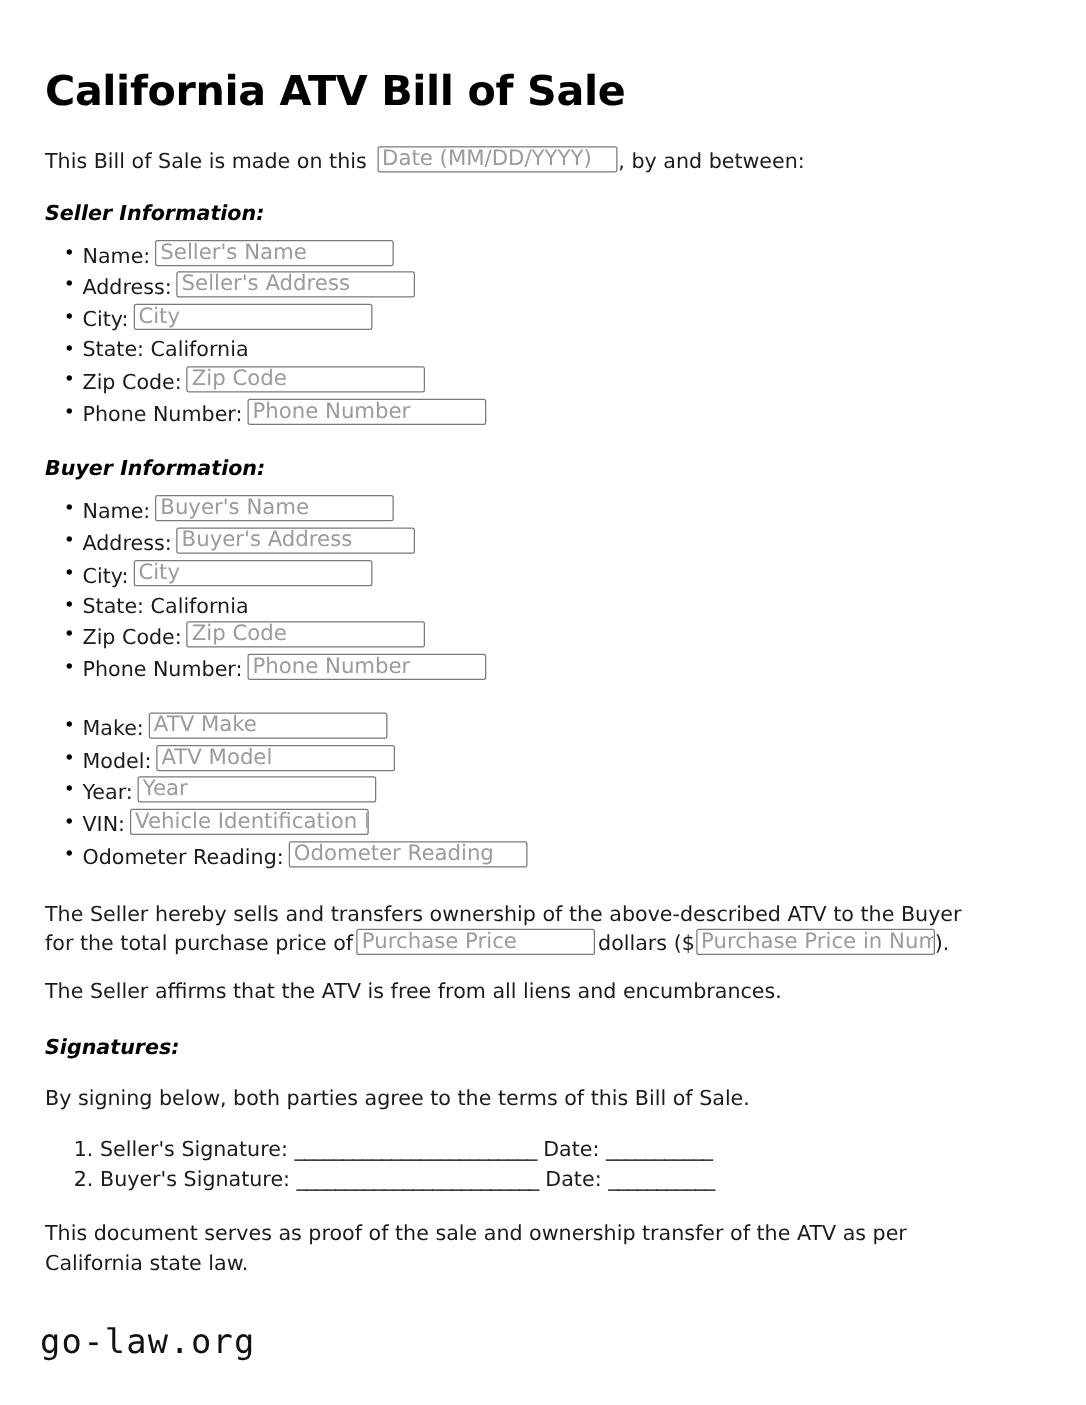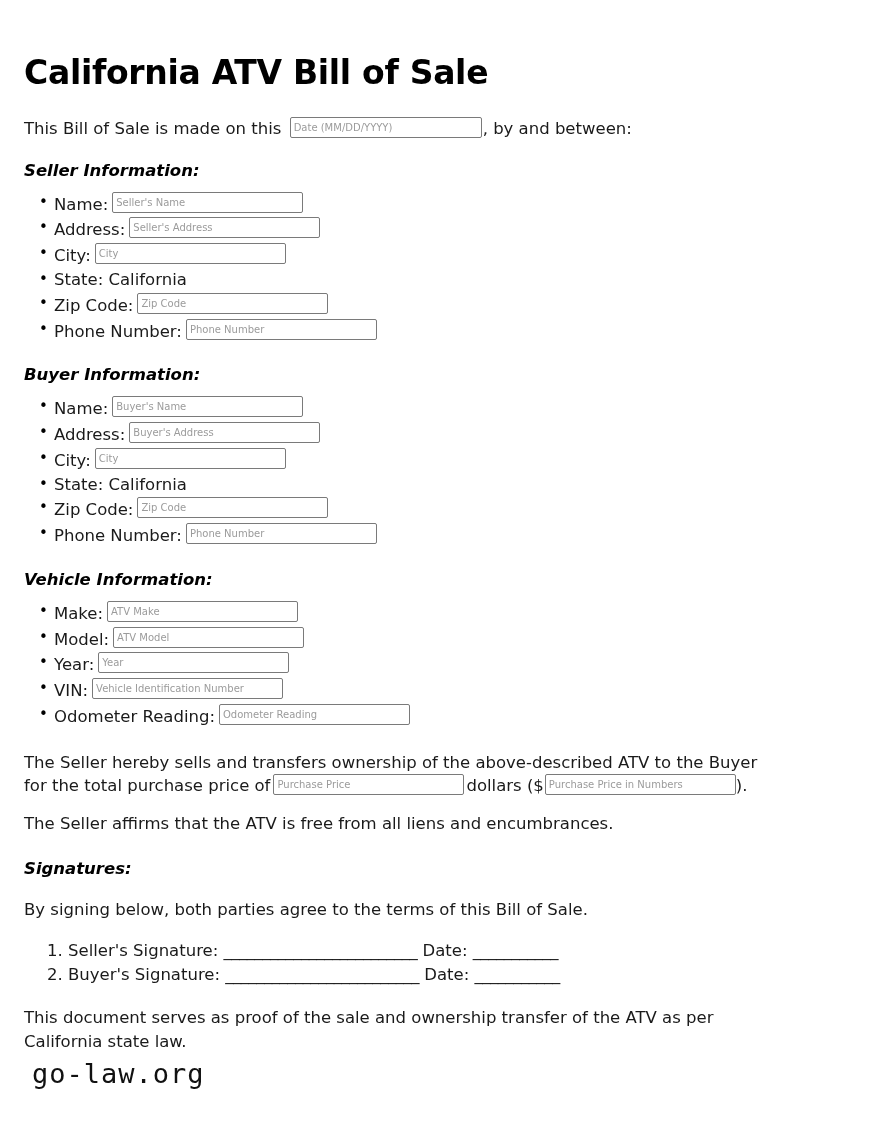"California ATV Bill of Sale" .page { padding: 55px 48px 0 24px -> 55px 48px 0 36px }
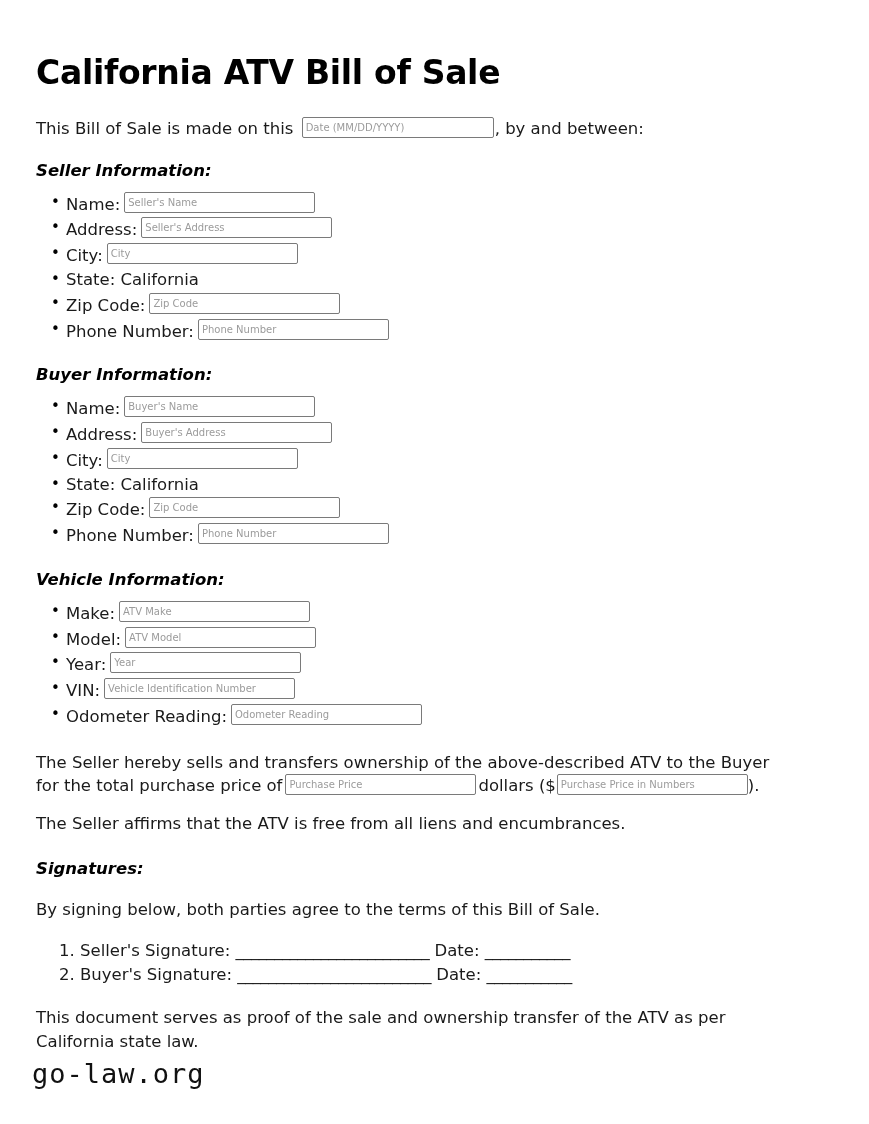"Date (MM/DD/YYYY)" .inp { font-size: 10px -> 17px }
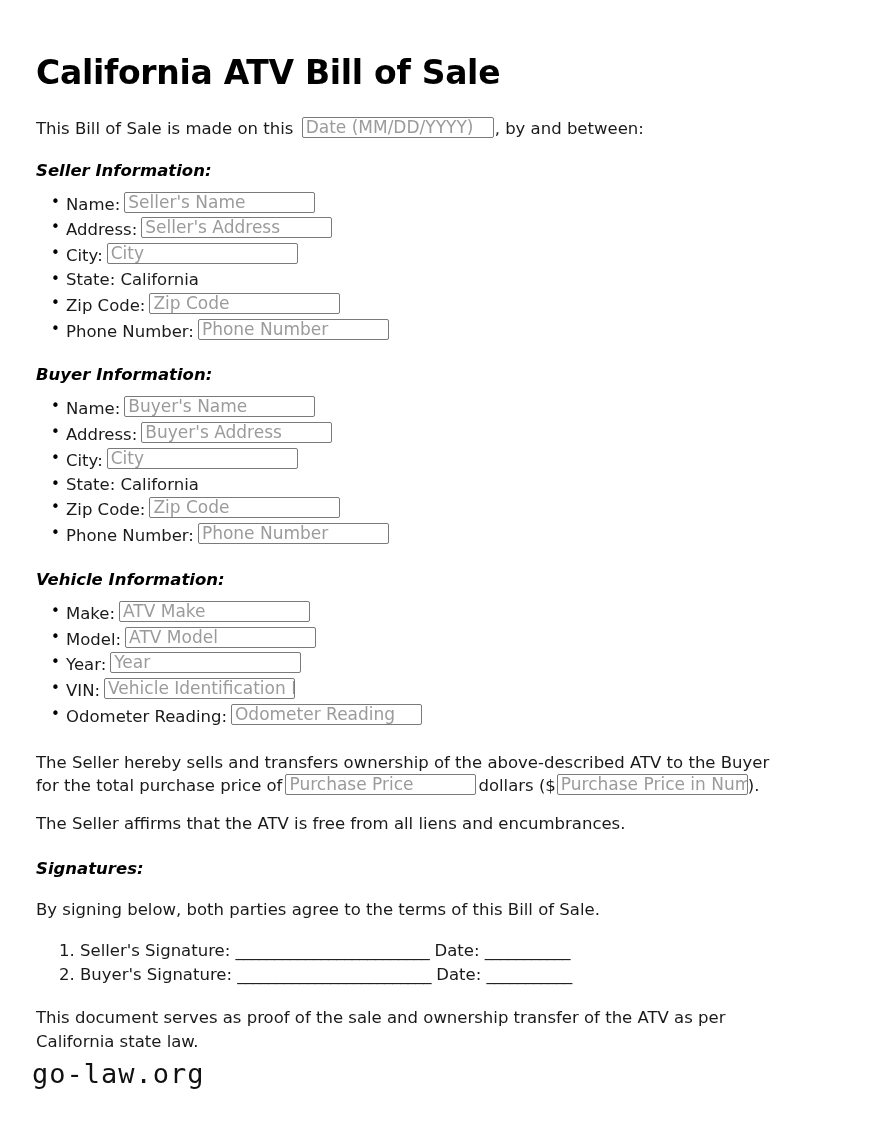"Vehicle Information:" h2.section-title { html: <h2>Vehicle Information:</h2> -> none }
